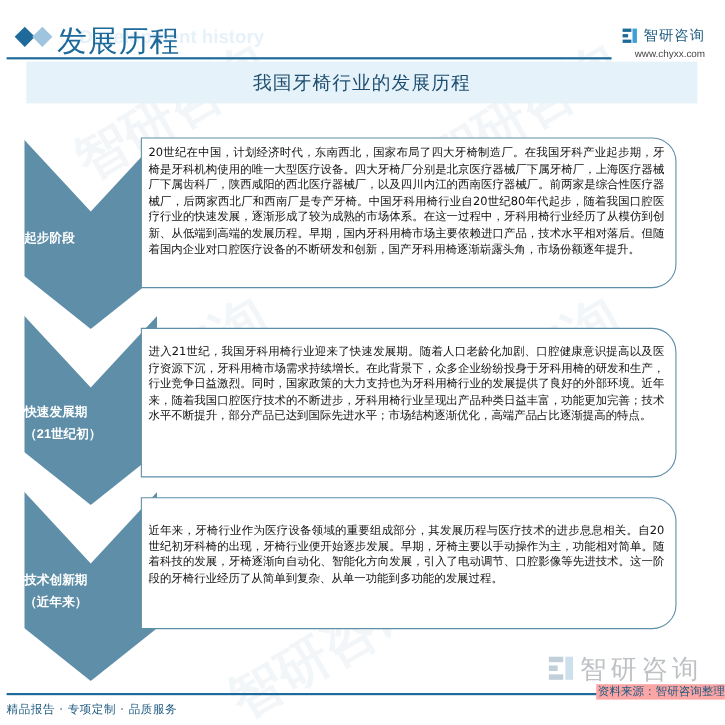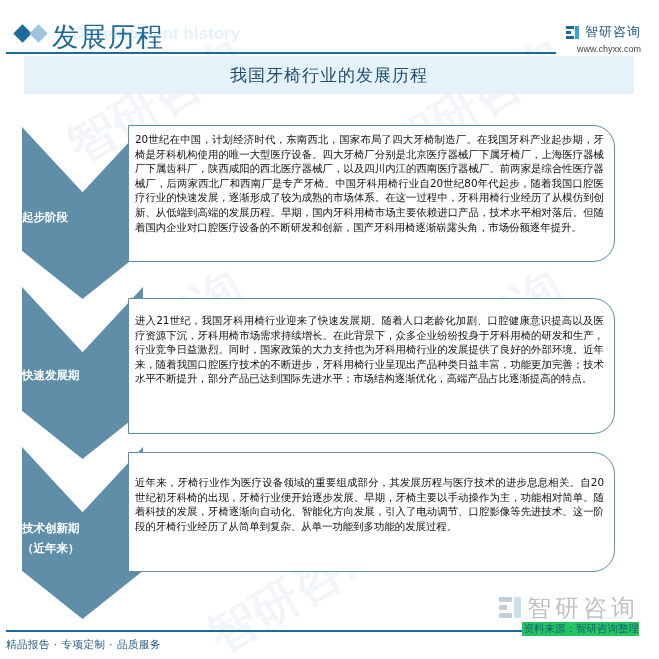"（21世纪初）" div { html: none -> <div>（21世纪初）</div> }
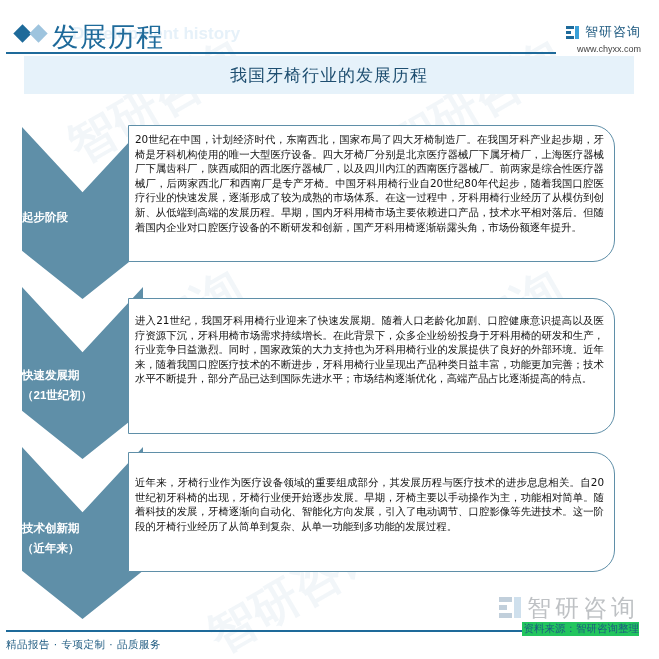"资料来源：智研咨询整理" .footer-src { background: #22c55e -> #fca5a5; right: 20px -> 0 }
